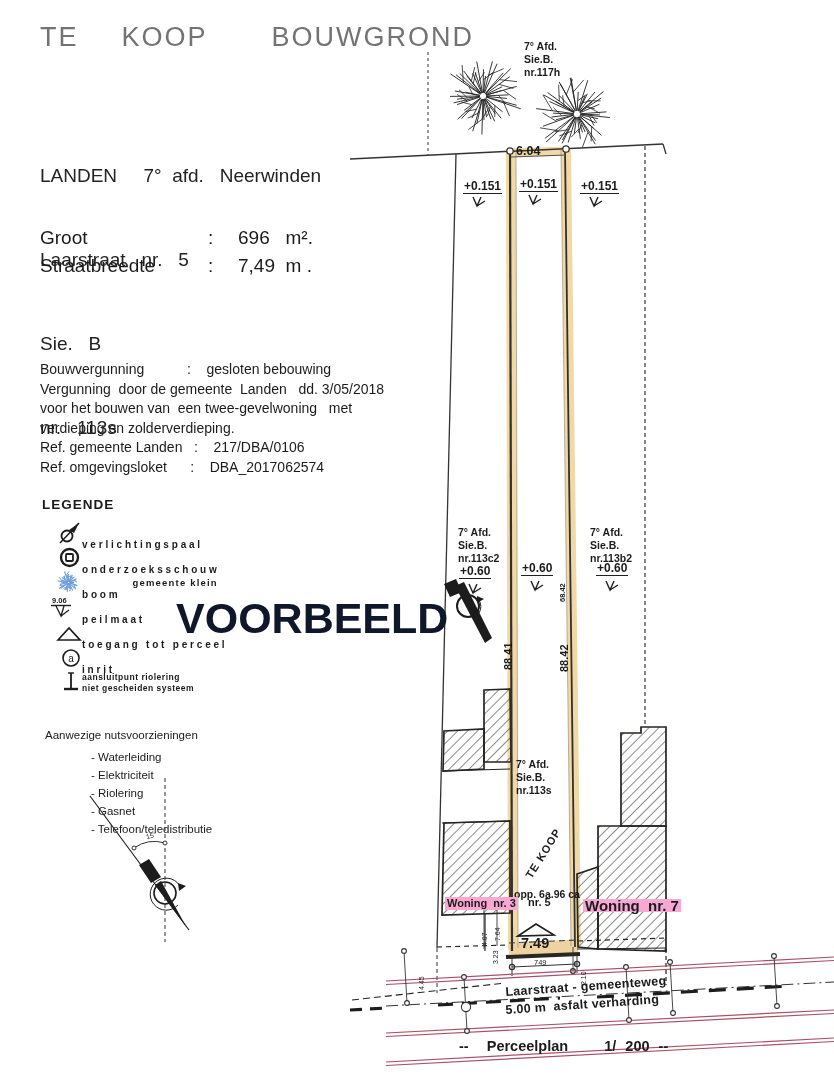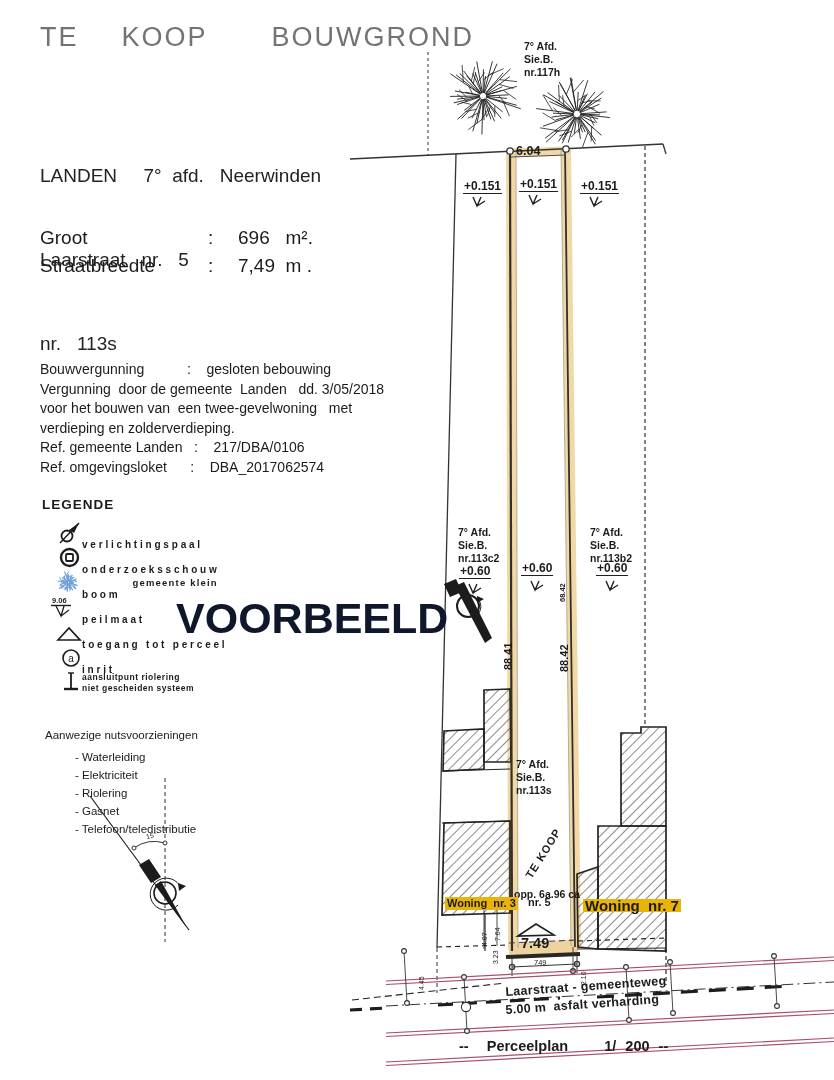"Sie. B" div { html: none -> <div>Sie. B</div> }
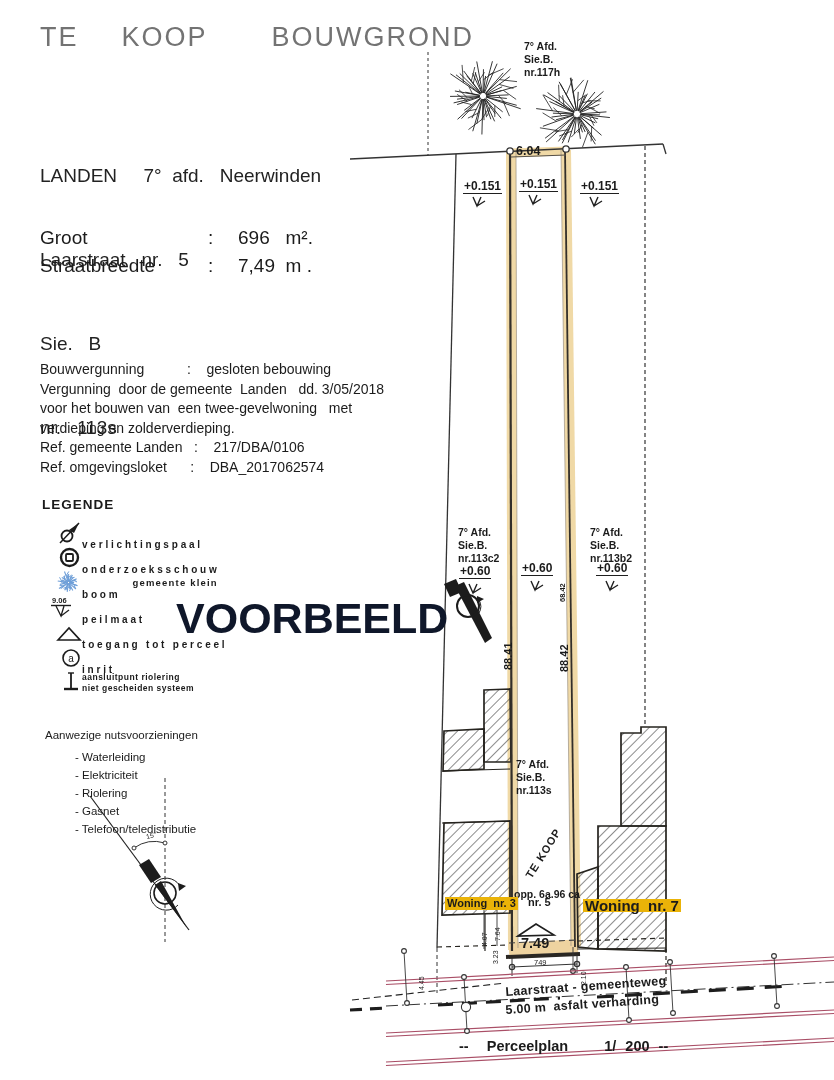"- Waterleiding" .utils .uitem { margin-left: 30px -> 46px }
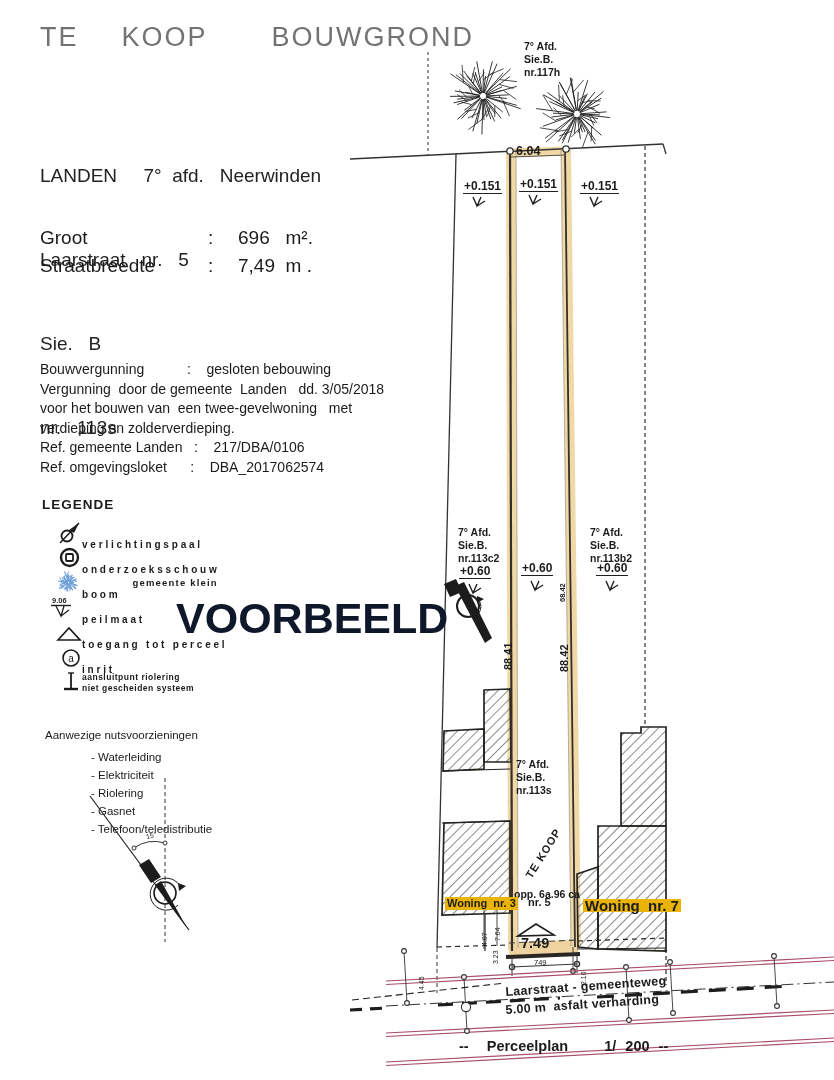"Woning nr. 3" .whitebg { background: #eab308 -> #f9a8d4 }
